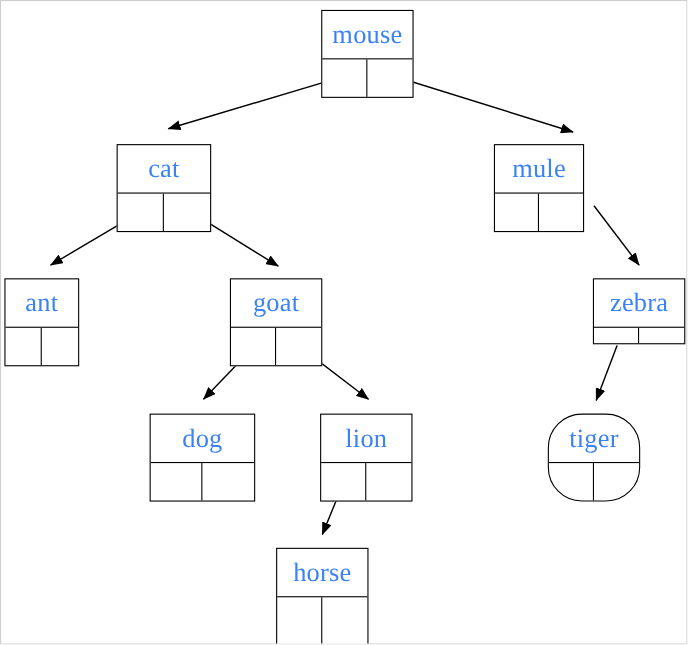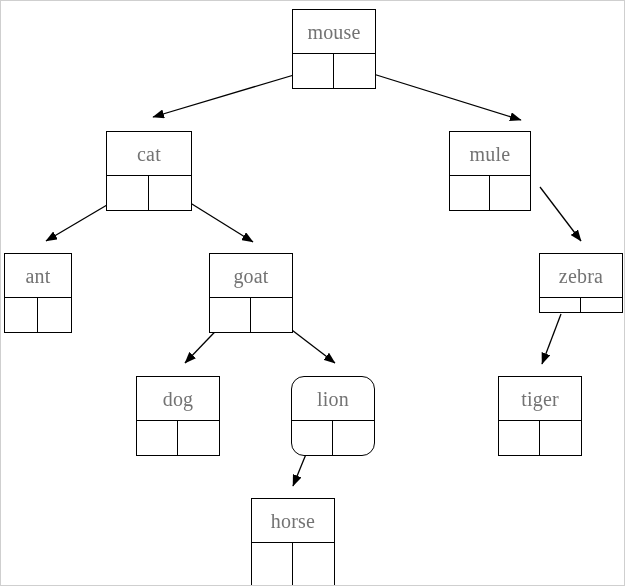"mouse" .node-label { color: #737373 -> #3b82f6; font-size: 20px -> 24px }
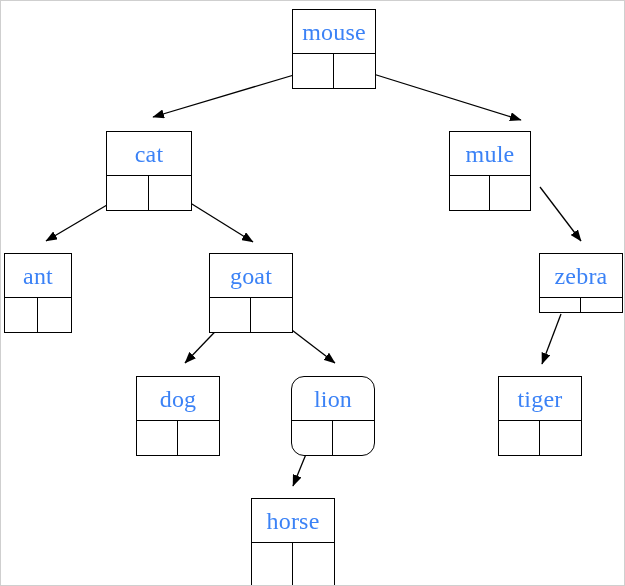"dog" div.node { width: 84px -> 96px }
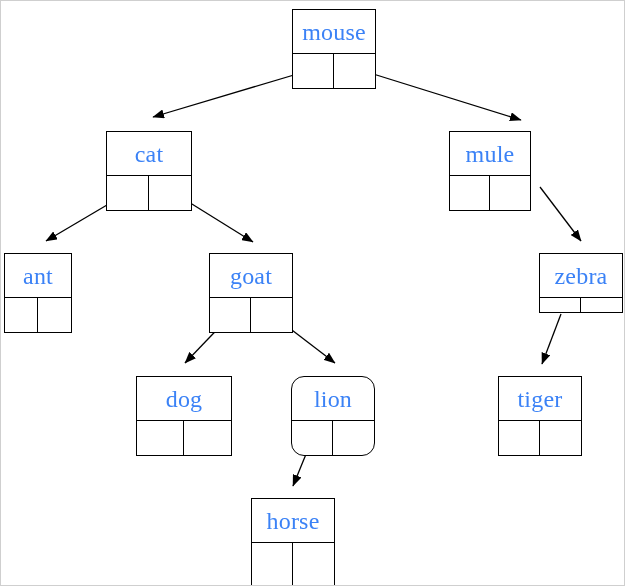"lion" div.node { border-radius: 13px -> none }
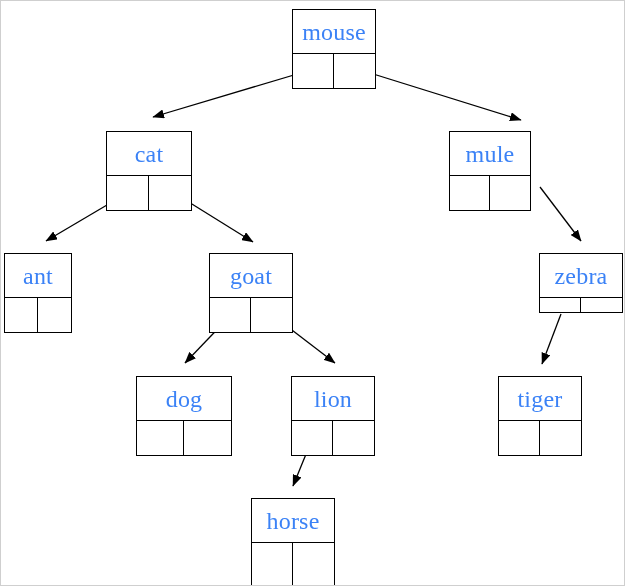"tiger" div.node { border-radius: none -> 31px }
